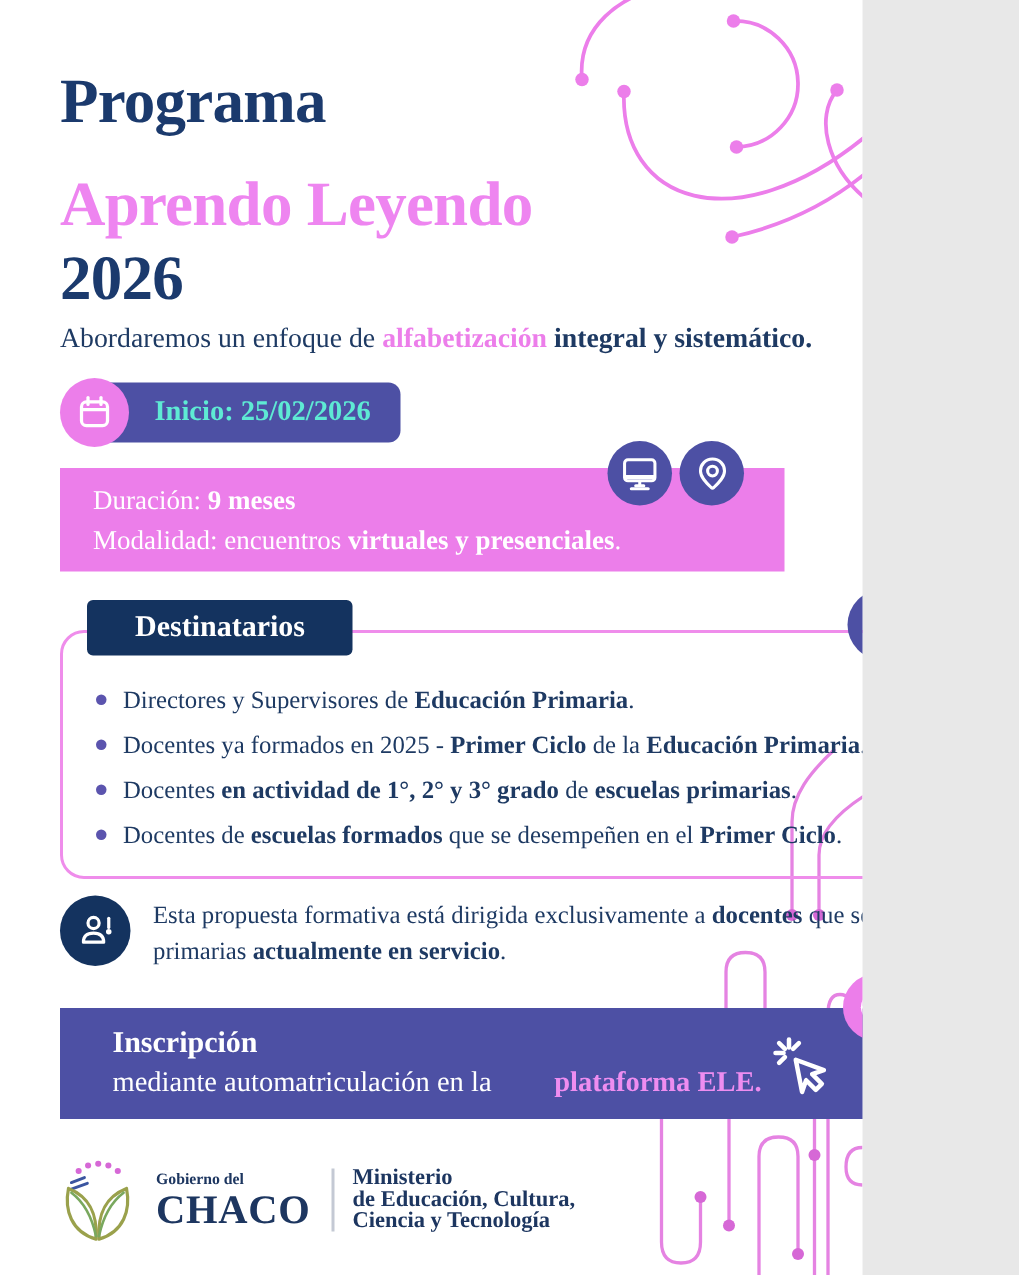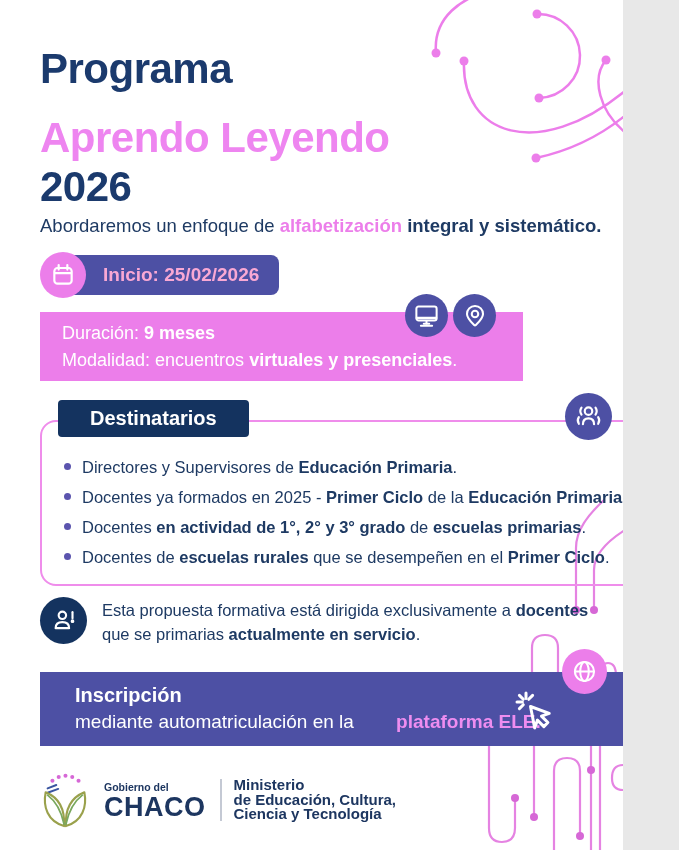"Programa" .page { font-family: Liberation Sans, sans-serif -> Liberation Serif, serif; width: 623px -> 575px }
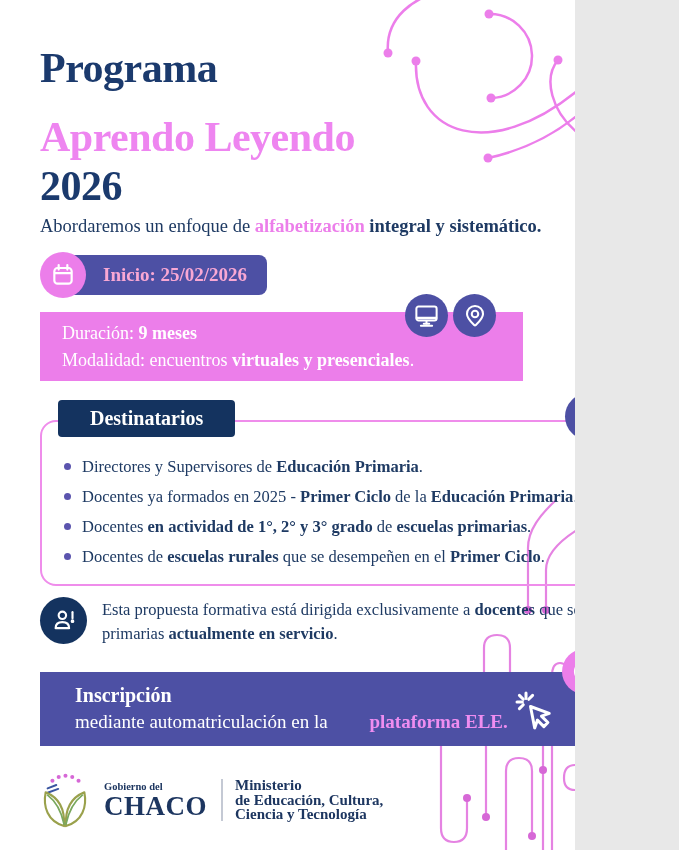"Inicio: 25/02/2026" .inicio-pill { color: #f9a8d4 -> #5eead4 }
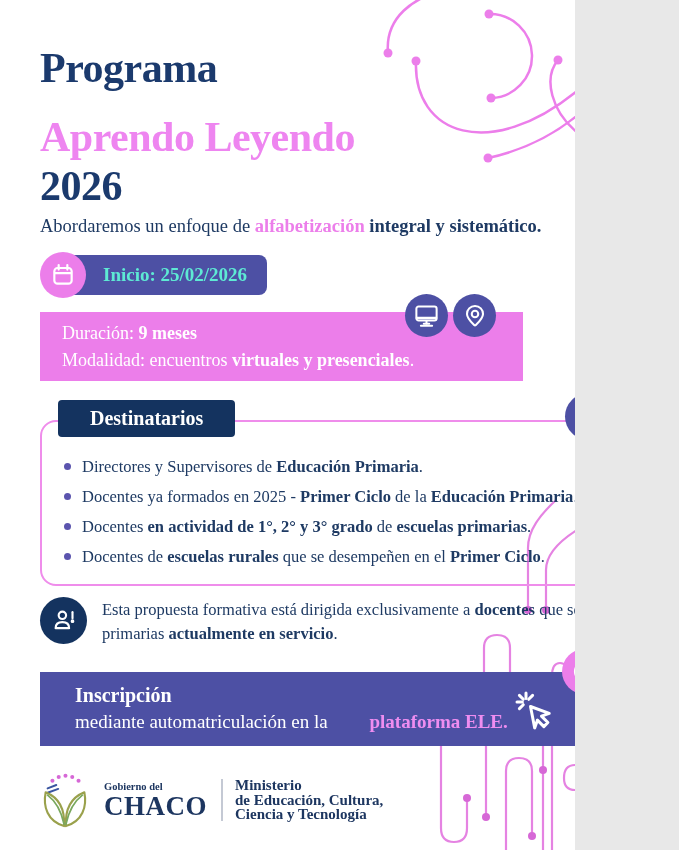"escuelas rurales" span.seg-bold { text: rurales -> formados }
